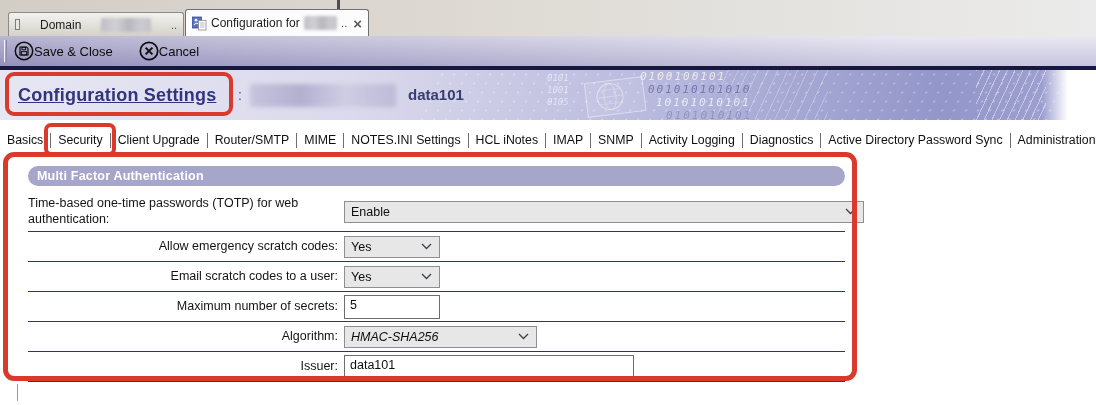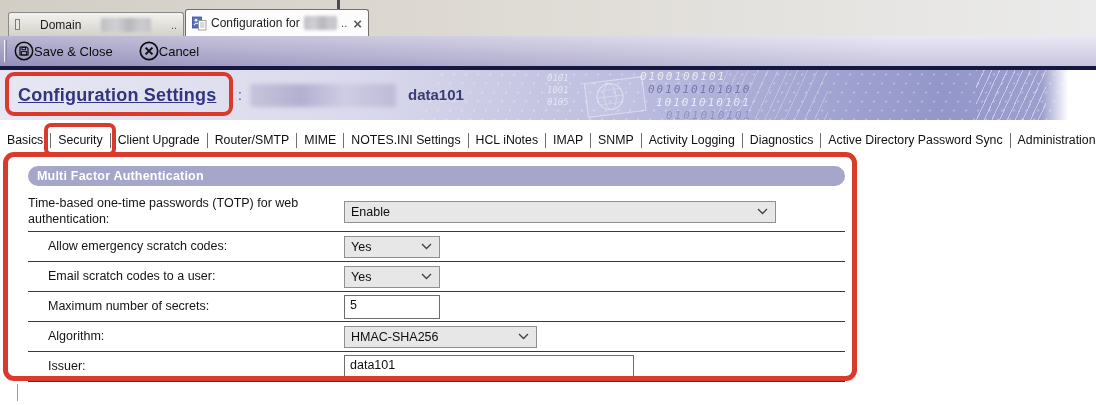"Enable" div.control { width: 432px -> 520px }
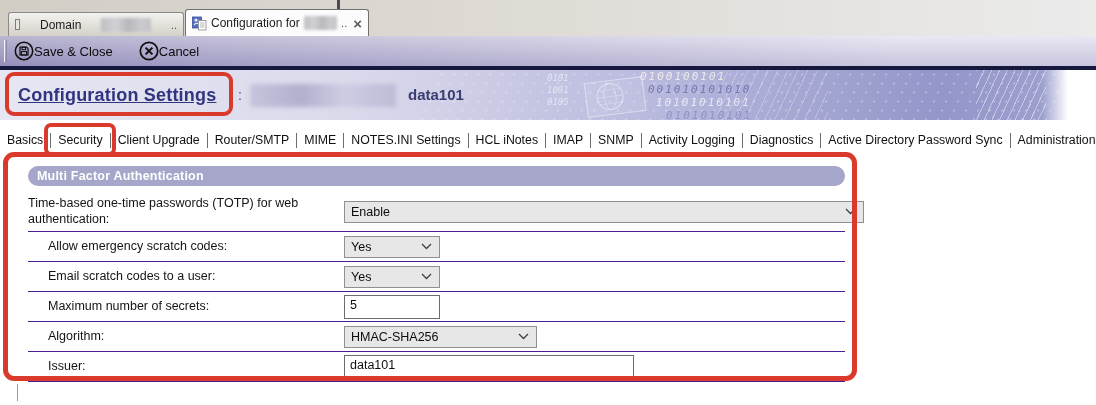"Allow emergency scratch codes:" .flabel.indent { text-align: none -> right }
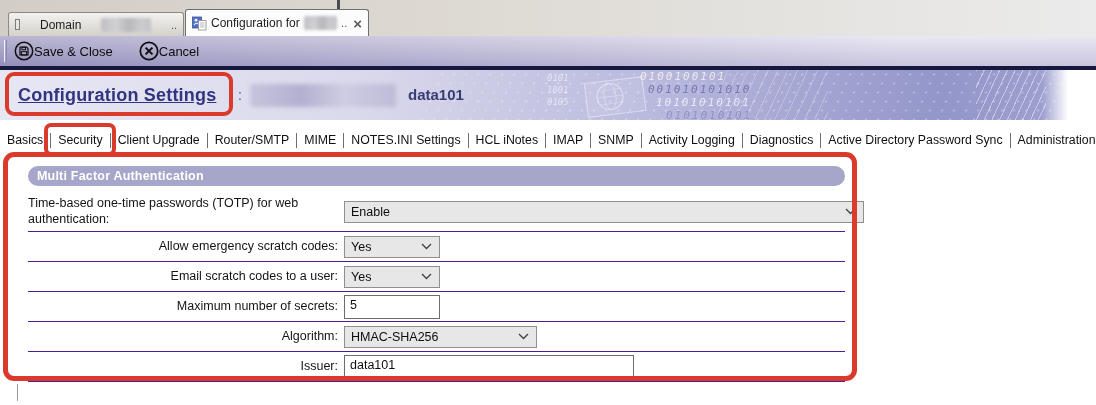"HMAC-SHA256" div.control { font-style: none -> italic }
